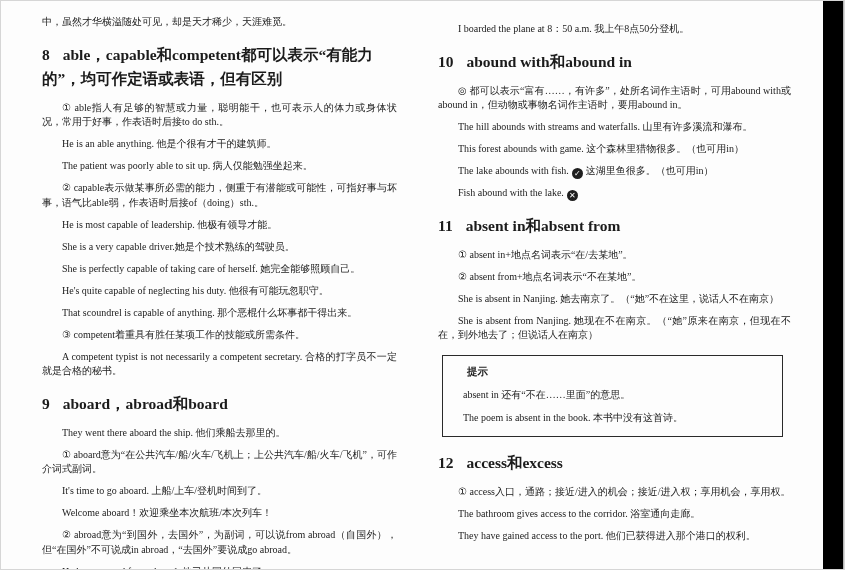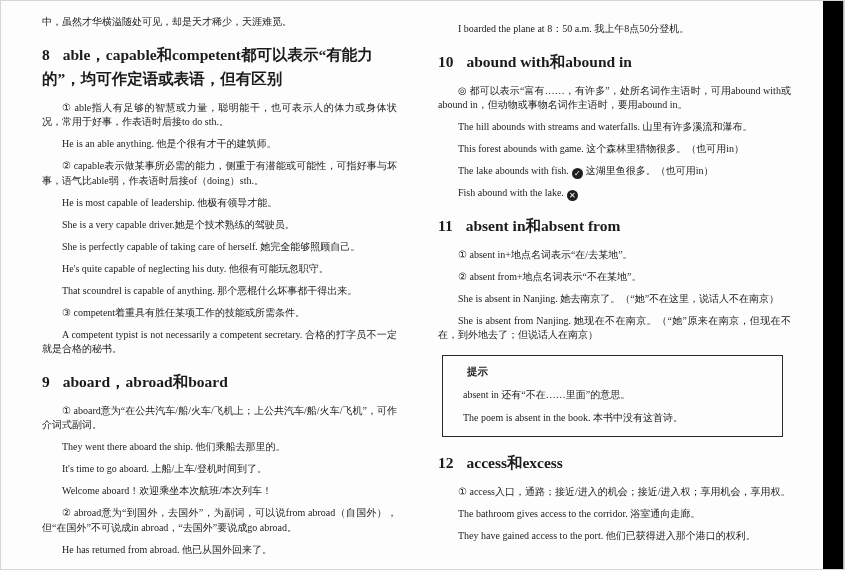"The patient was poorly able" p.blk { html: none -> <p><span>The patient was poorly able to sit up. 病人仅能勉强坐起来。</span></p> }
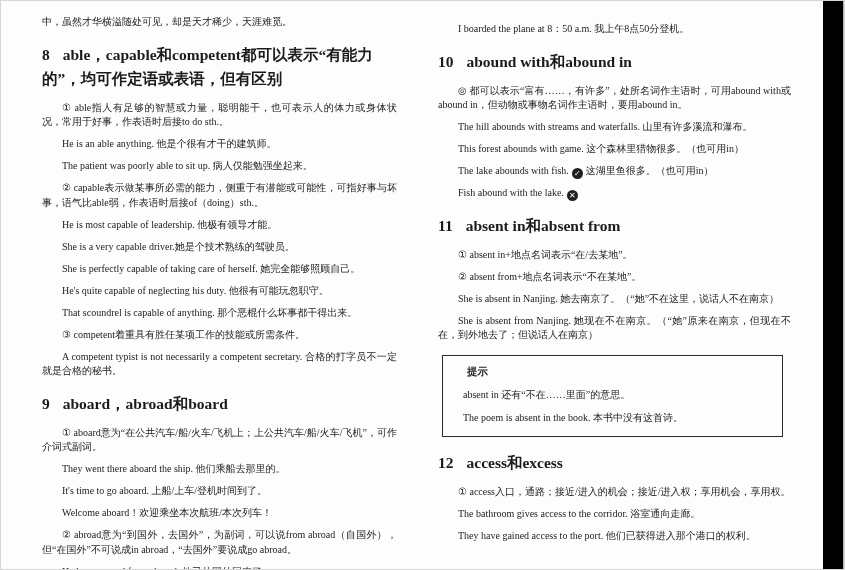"① aboard意为“在公共汽车/船/火车/飞机上；上公共汽车/船/火车/飞机”，可作介词式副词。" p.blk { order: before "They went there aboard the" -> after "They went there aboard the" }
